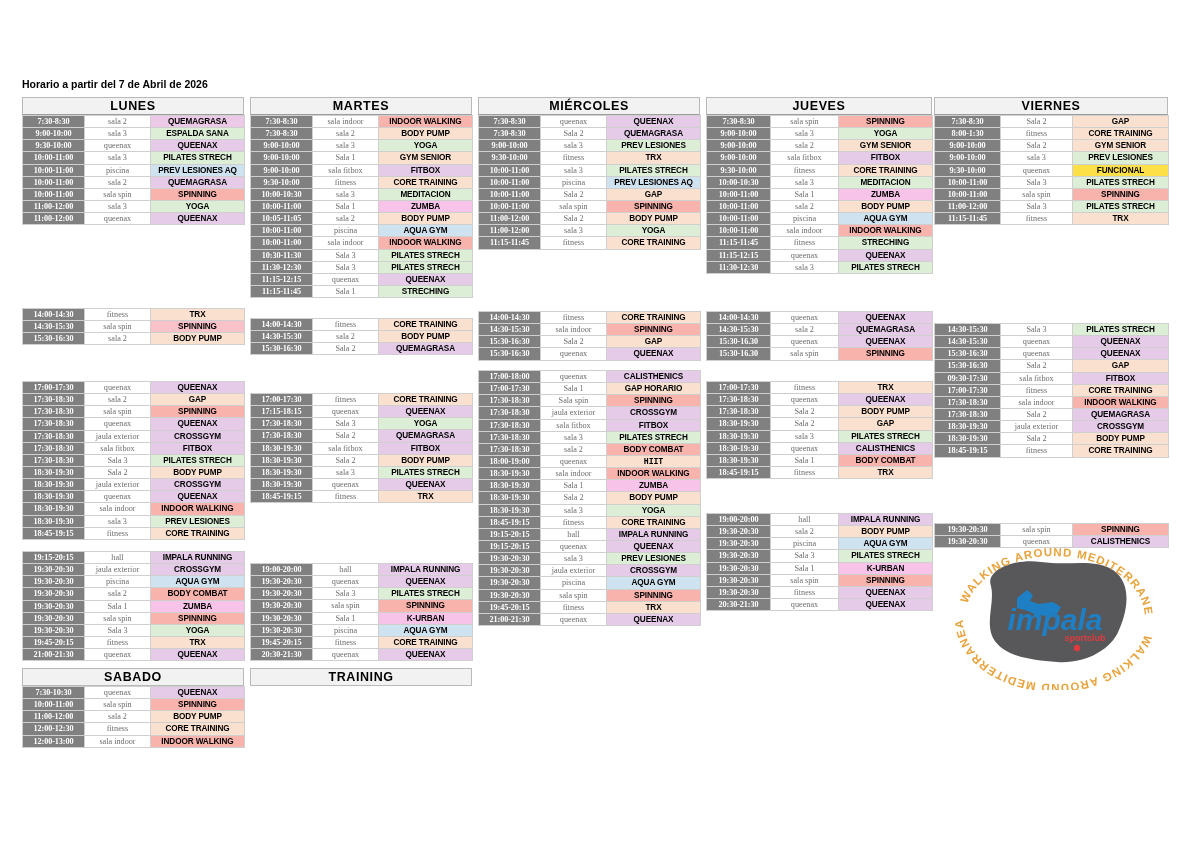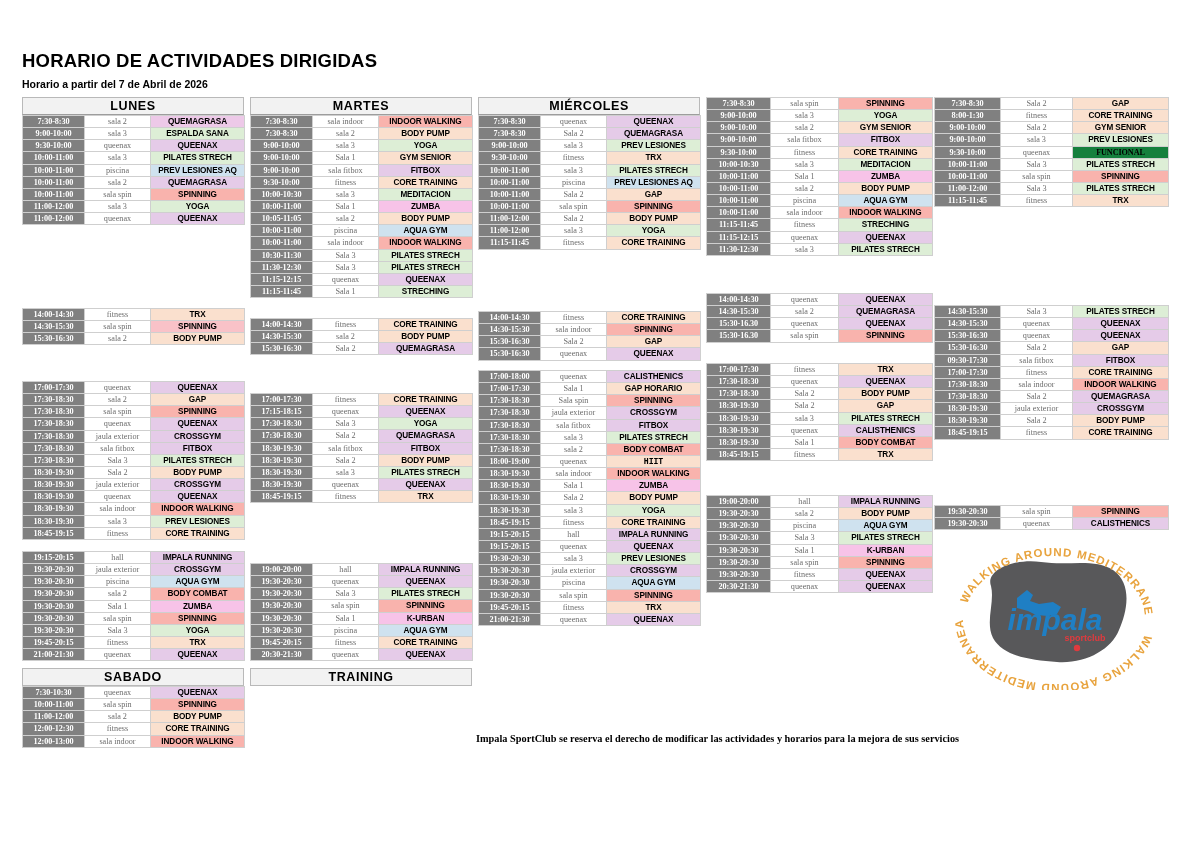"HORARIO DE ACTIVIDADES DIRIGIDAS" div.title { html: <div>HORARIO DE ACTIVIDADES DIRIGIDAS</div> -> none }
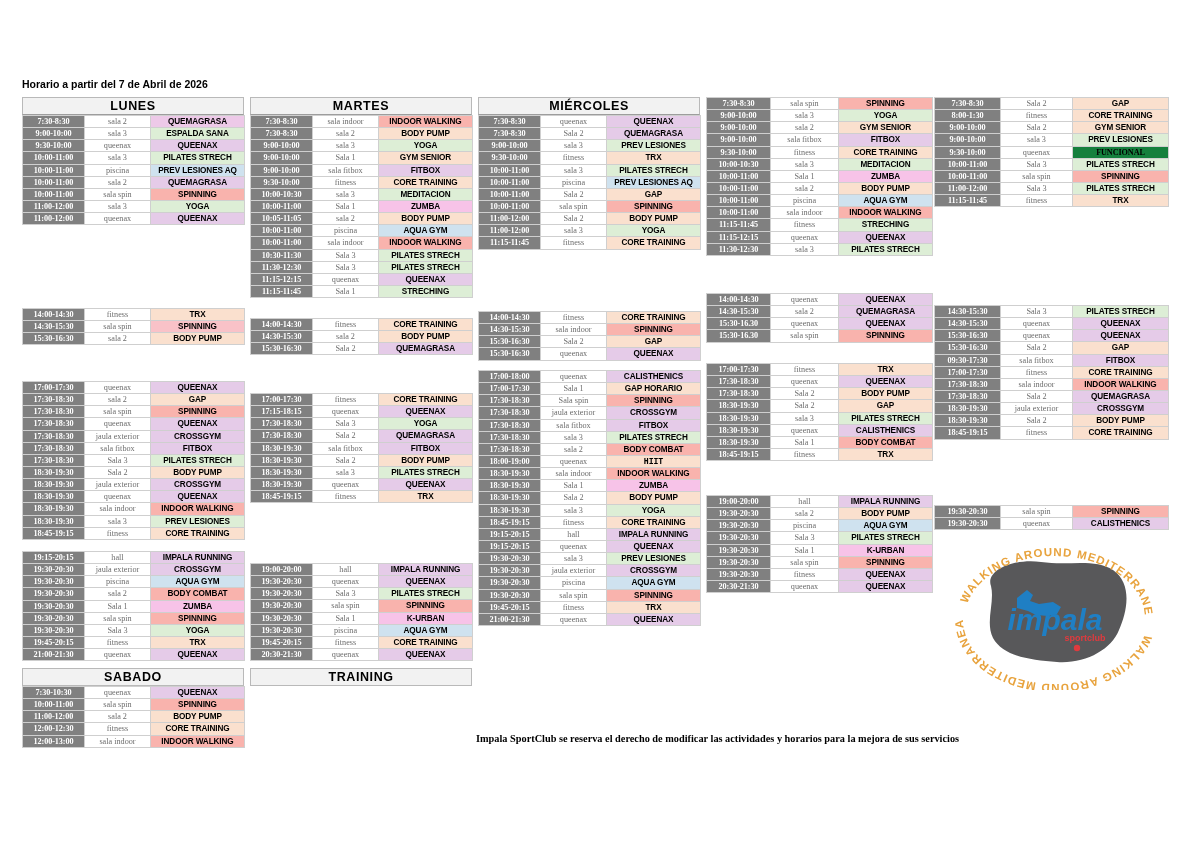"JUEVES" div.day-head { html: none -> <div>JUEVES</div> }
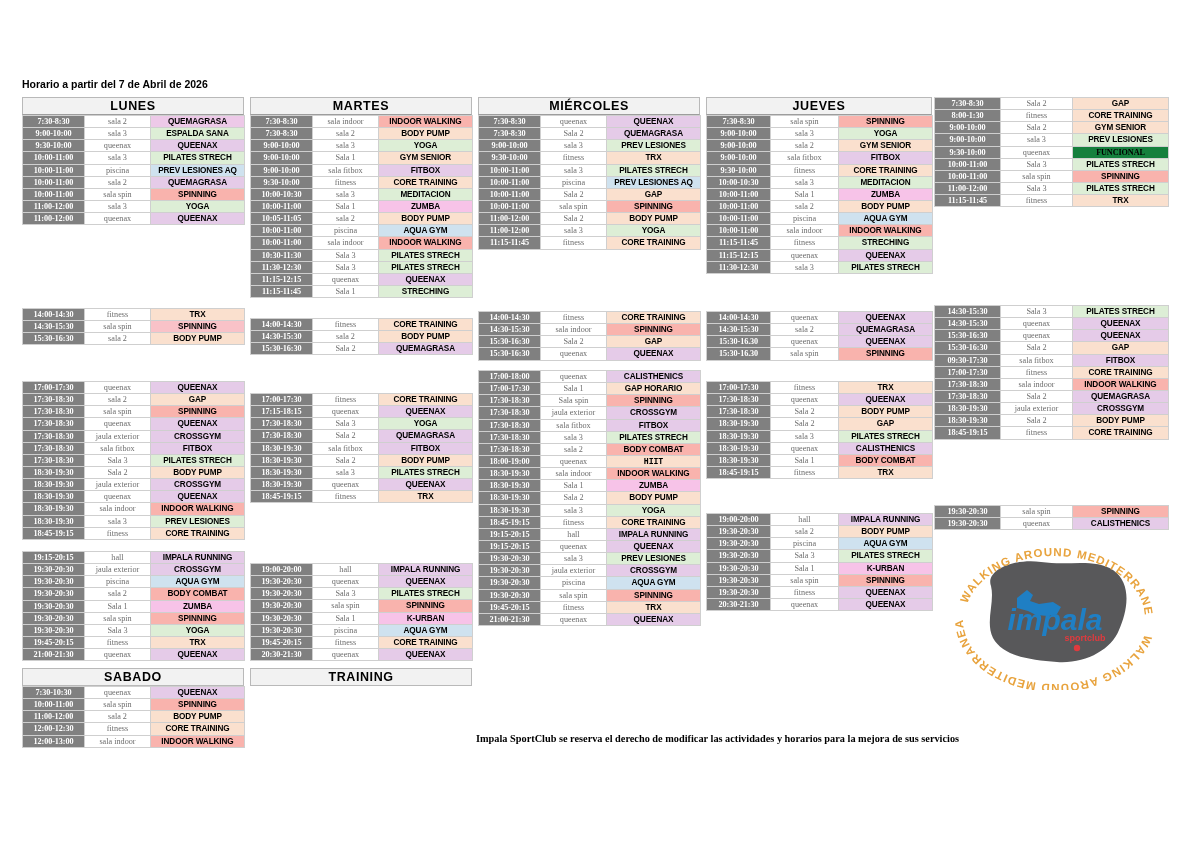"VIERNES" div.day-head { html: none -> <div>VIERNES</div> }
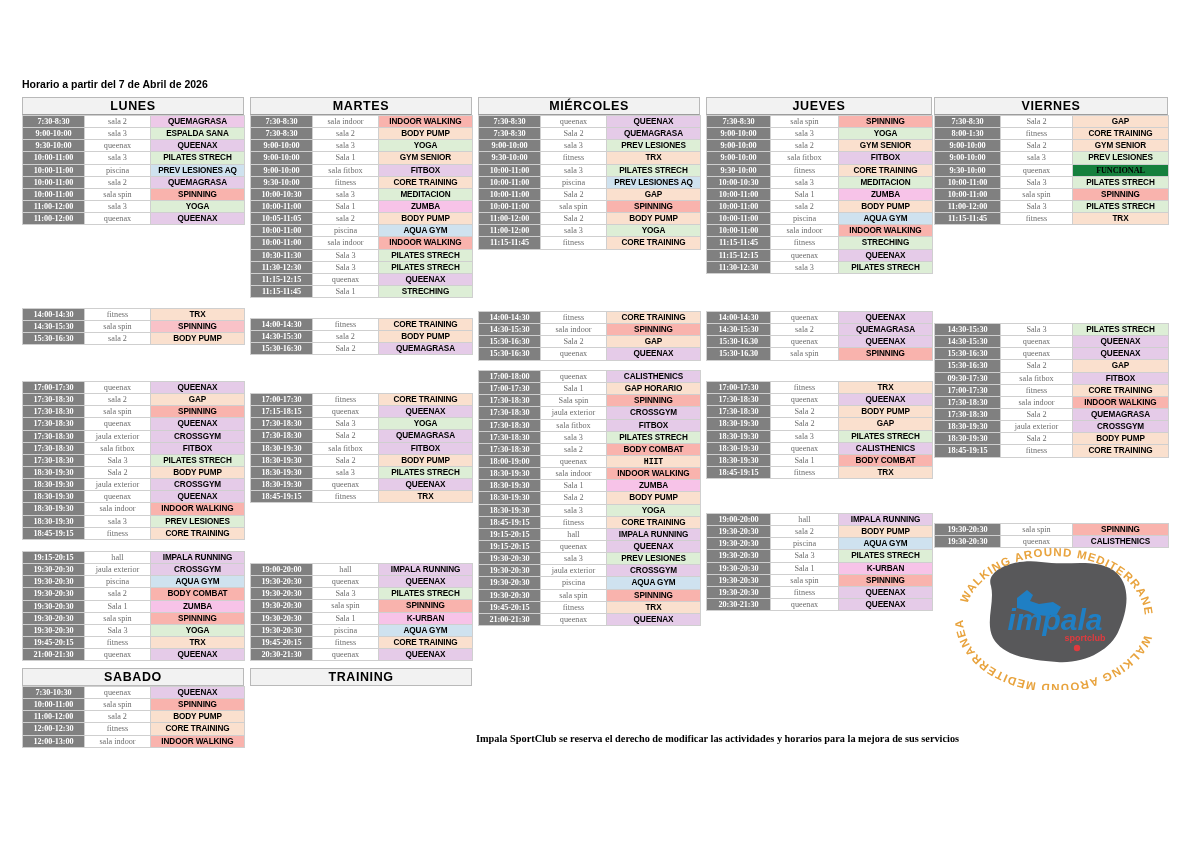"FUNCIONAL" td.c-act { background: #15803d -> #fde047; font-family: Liberation Serif, serif -> none }
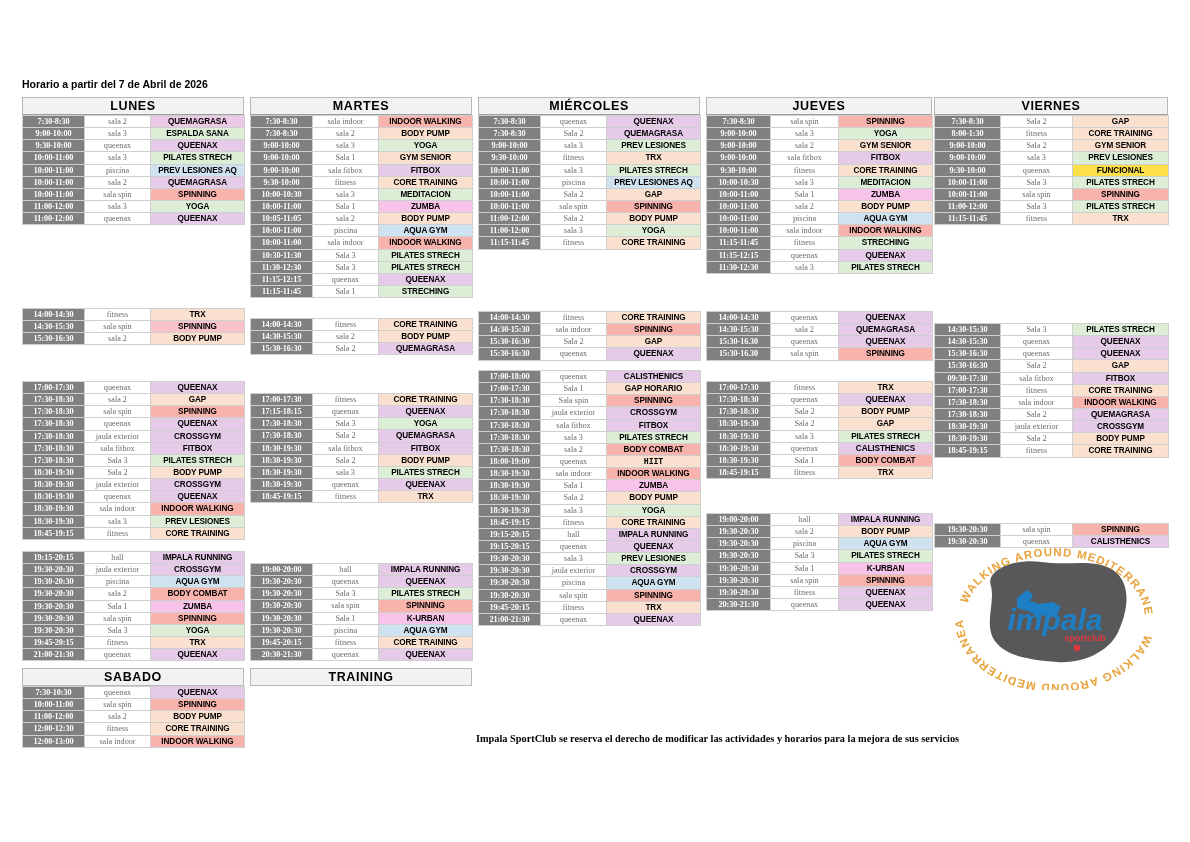"Impala SportClub se reserva el" div.footer-note { html: <div>Impala SportClub se reserva el derecho de modificar las actividades y horarios para la mejora de sus servicios</div> -> none }
